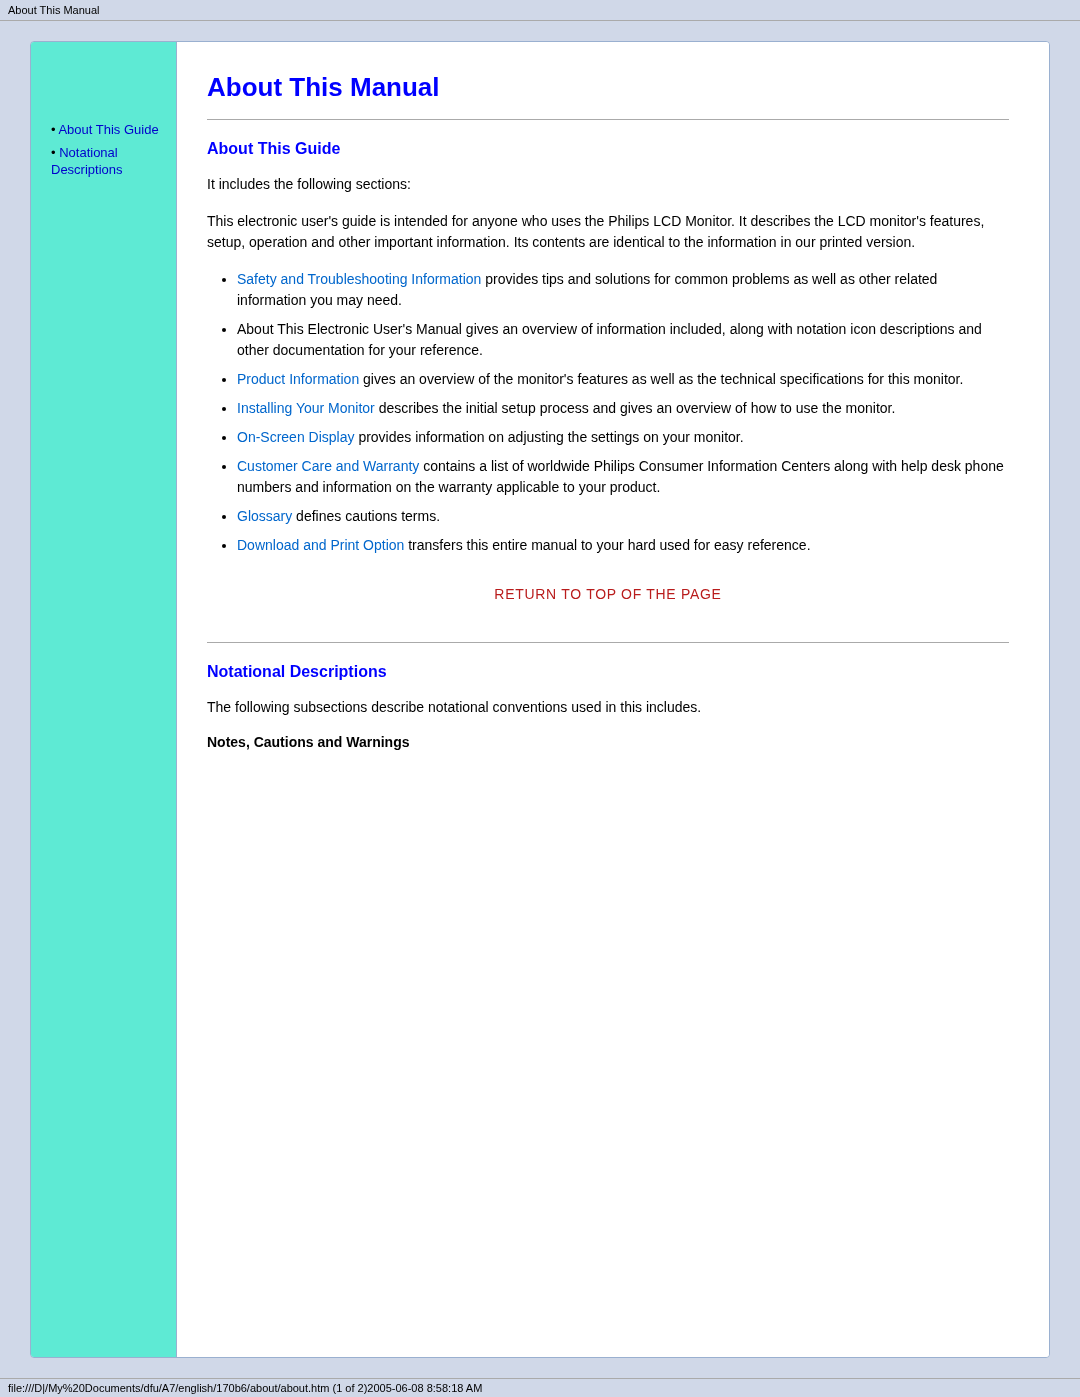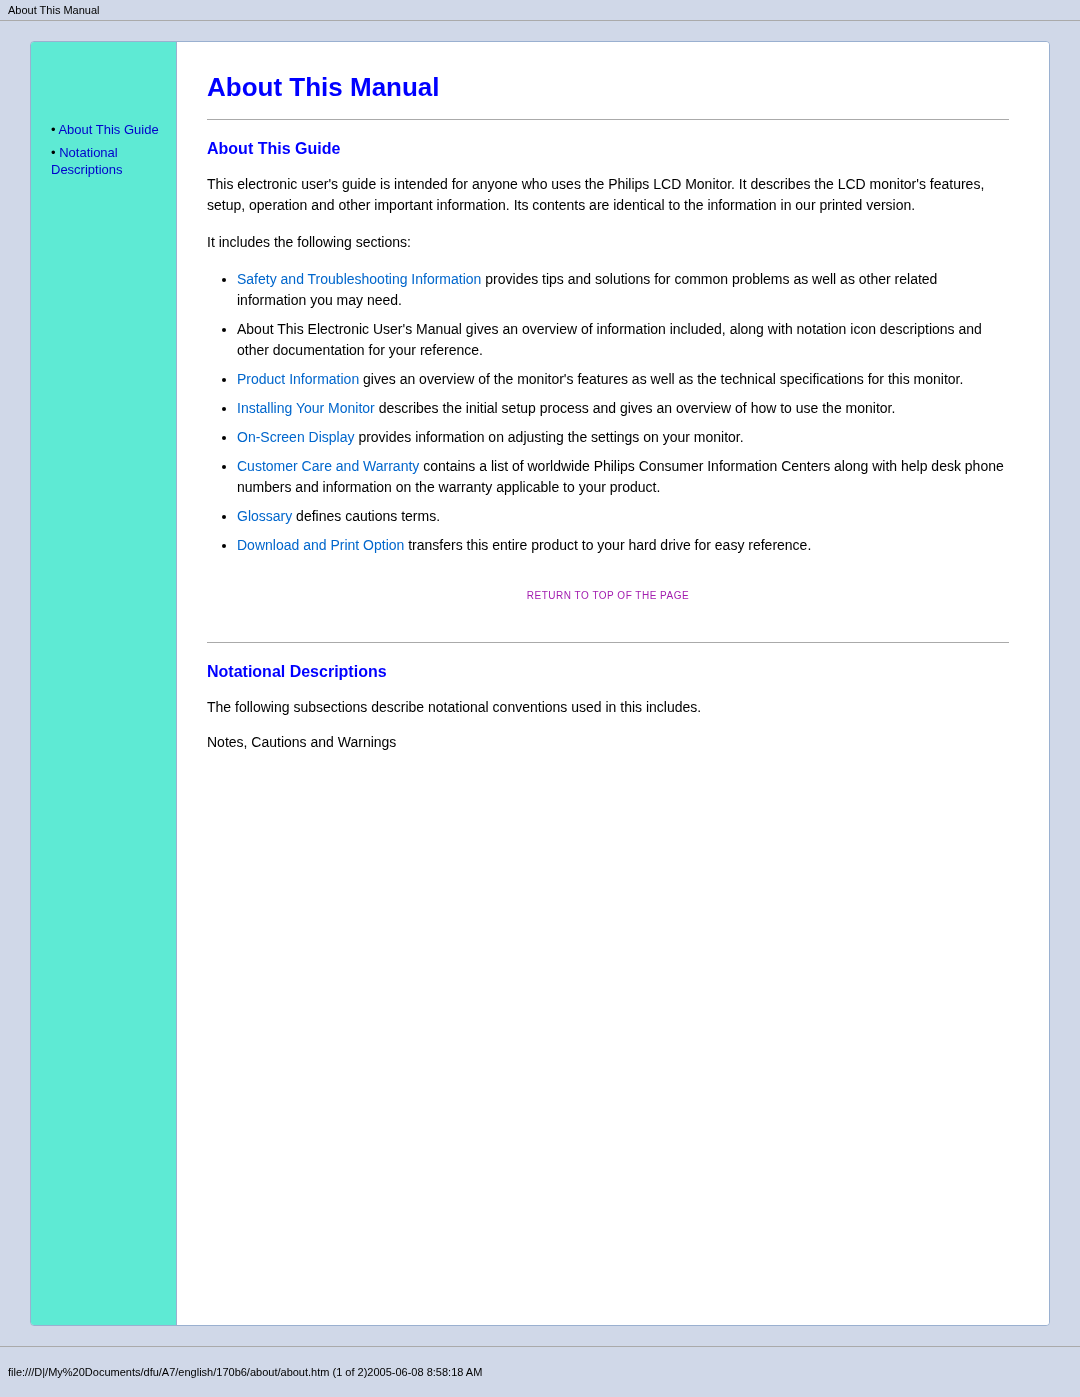"This electronic user's guide is" p.body-text { order: before "It includes the following sections:" -> after "It includes the following sections:" }
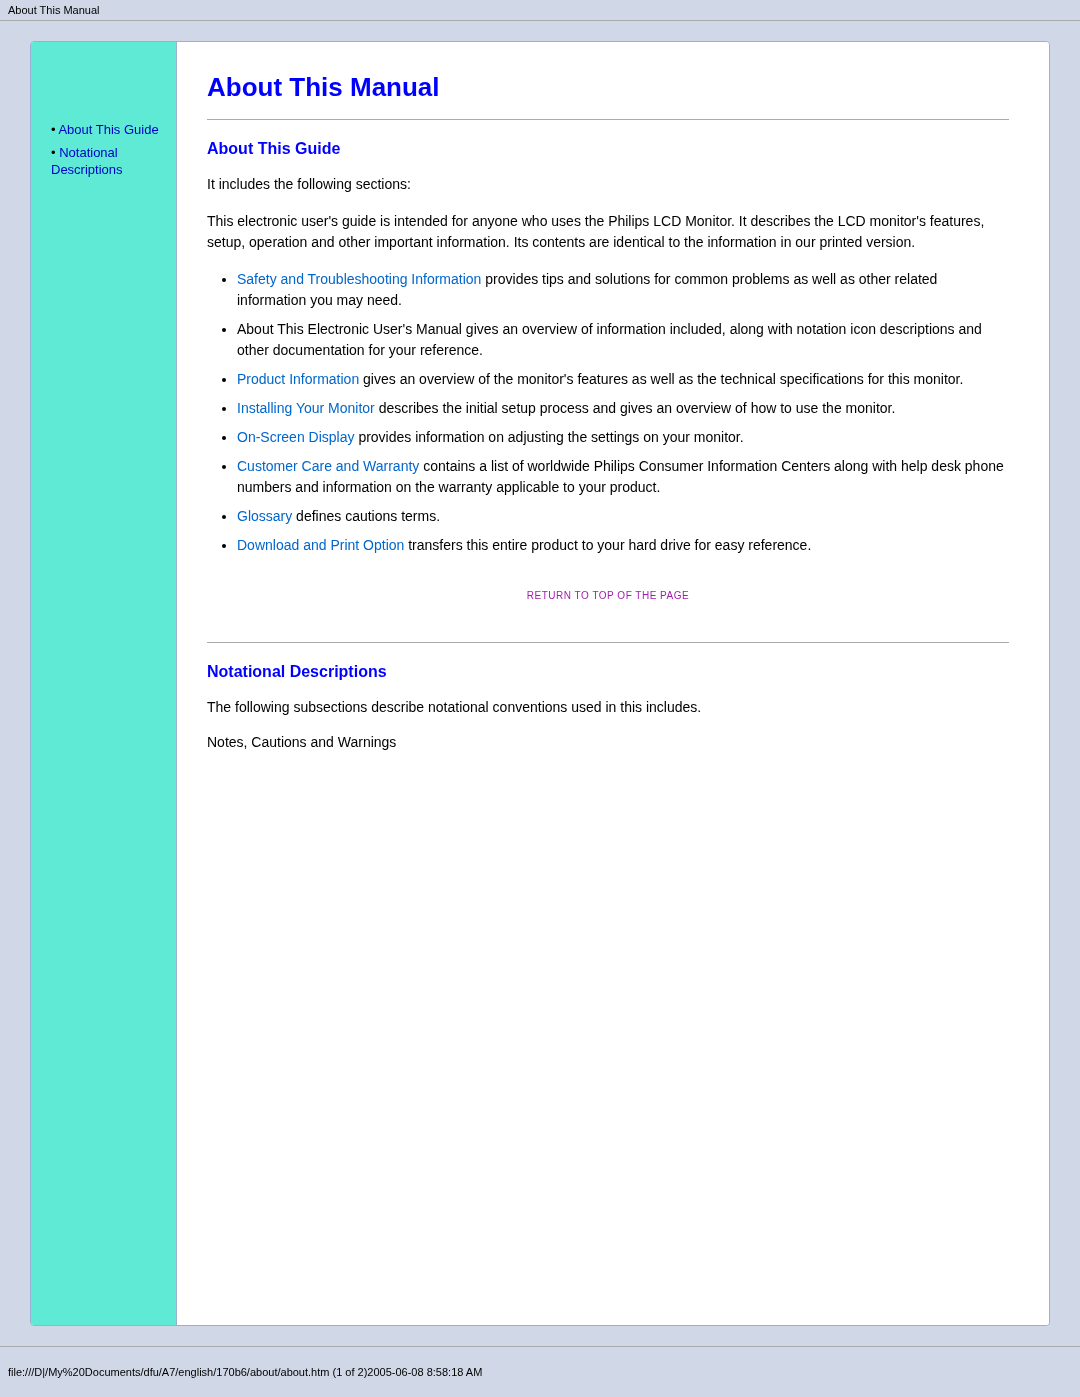"transfers this entire product to" span { text: product to your hard drive -> manual to your hard used }
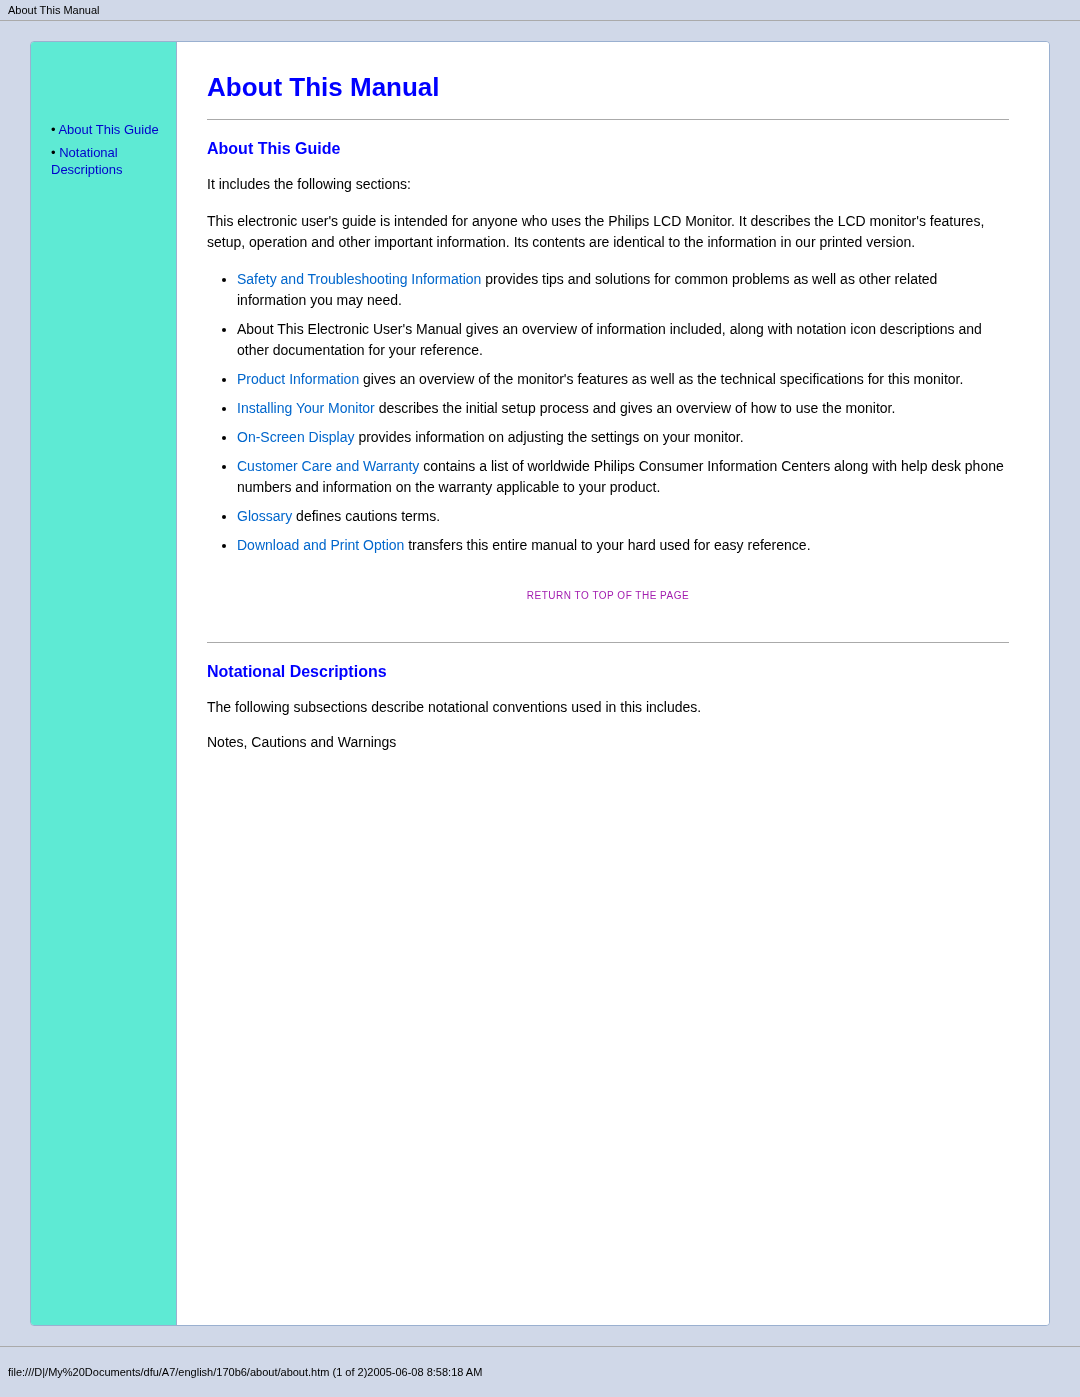"RETURN TO TOP OF THE" .return-link a { color: #a21caf -> #b91c1c; font-size: 10px -> 14px }
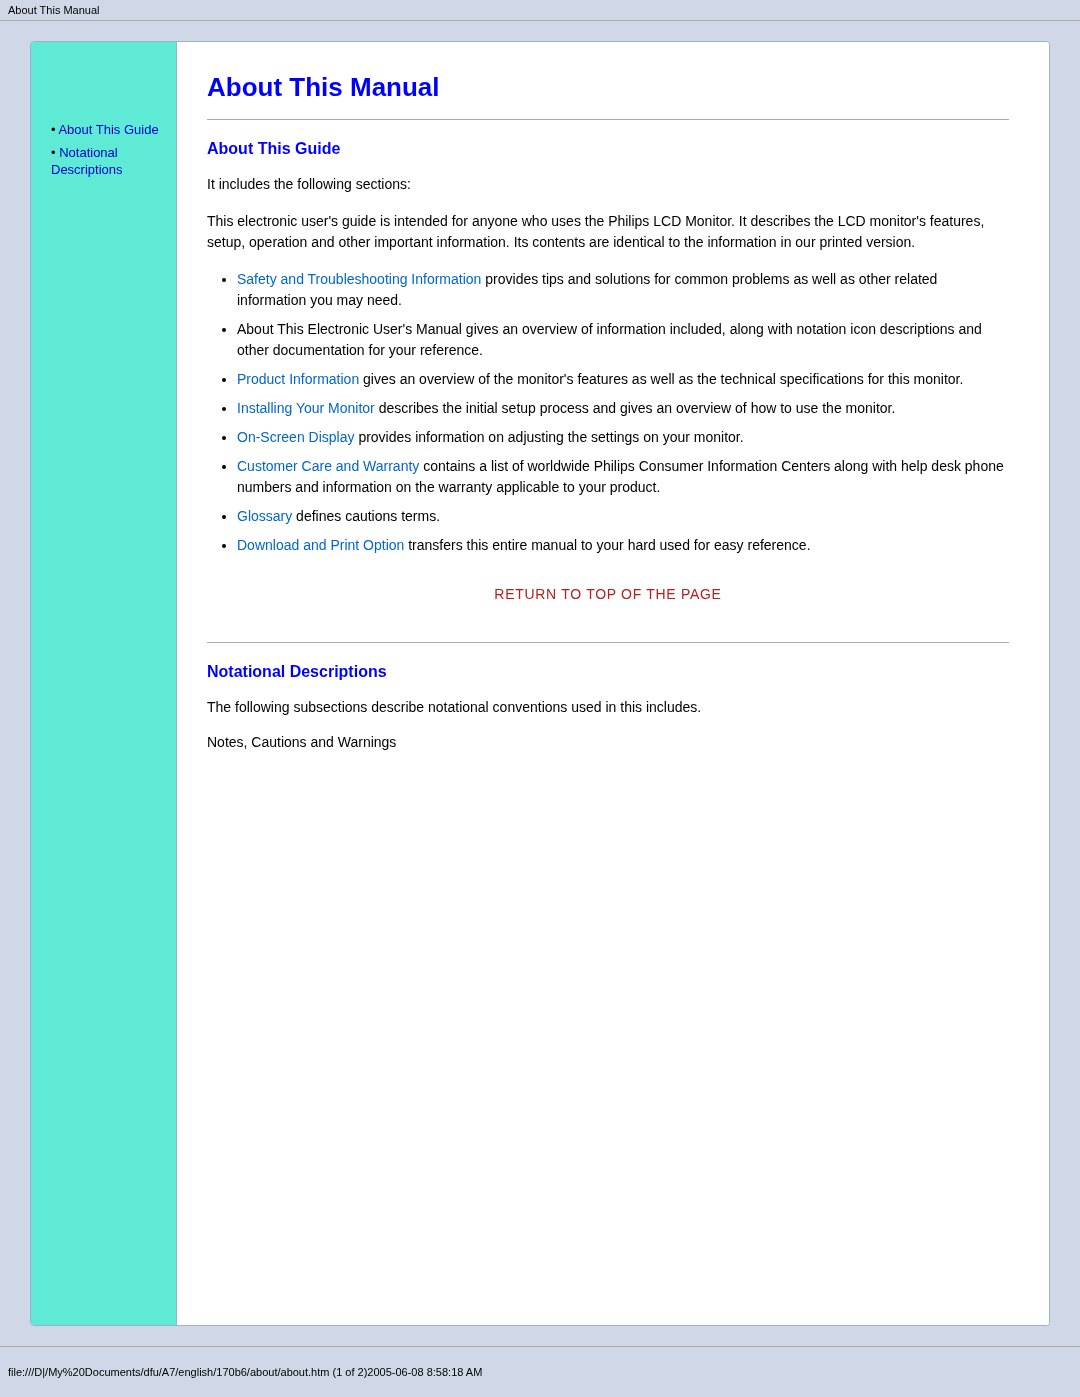"Notes, Cautions and Warnings" h3 { font-weight: normal -> bold }
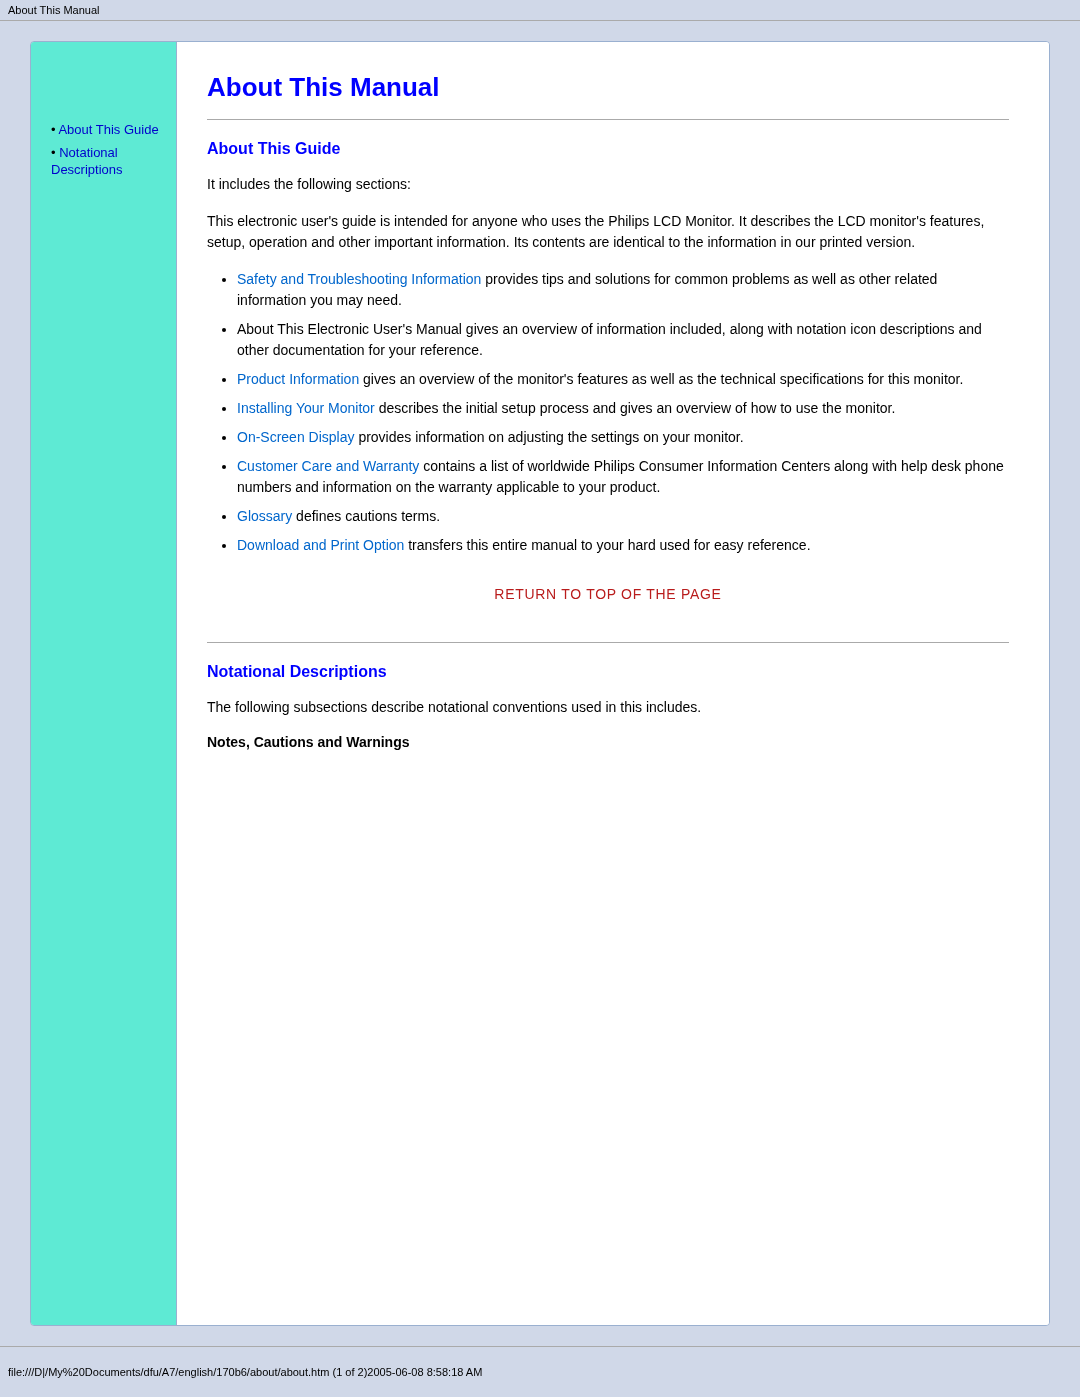"file:///D|/My%20Documents/dfu/A7/english" .status-bar { padding: 19px 8px -> 3px 8px }
